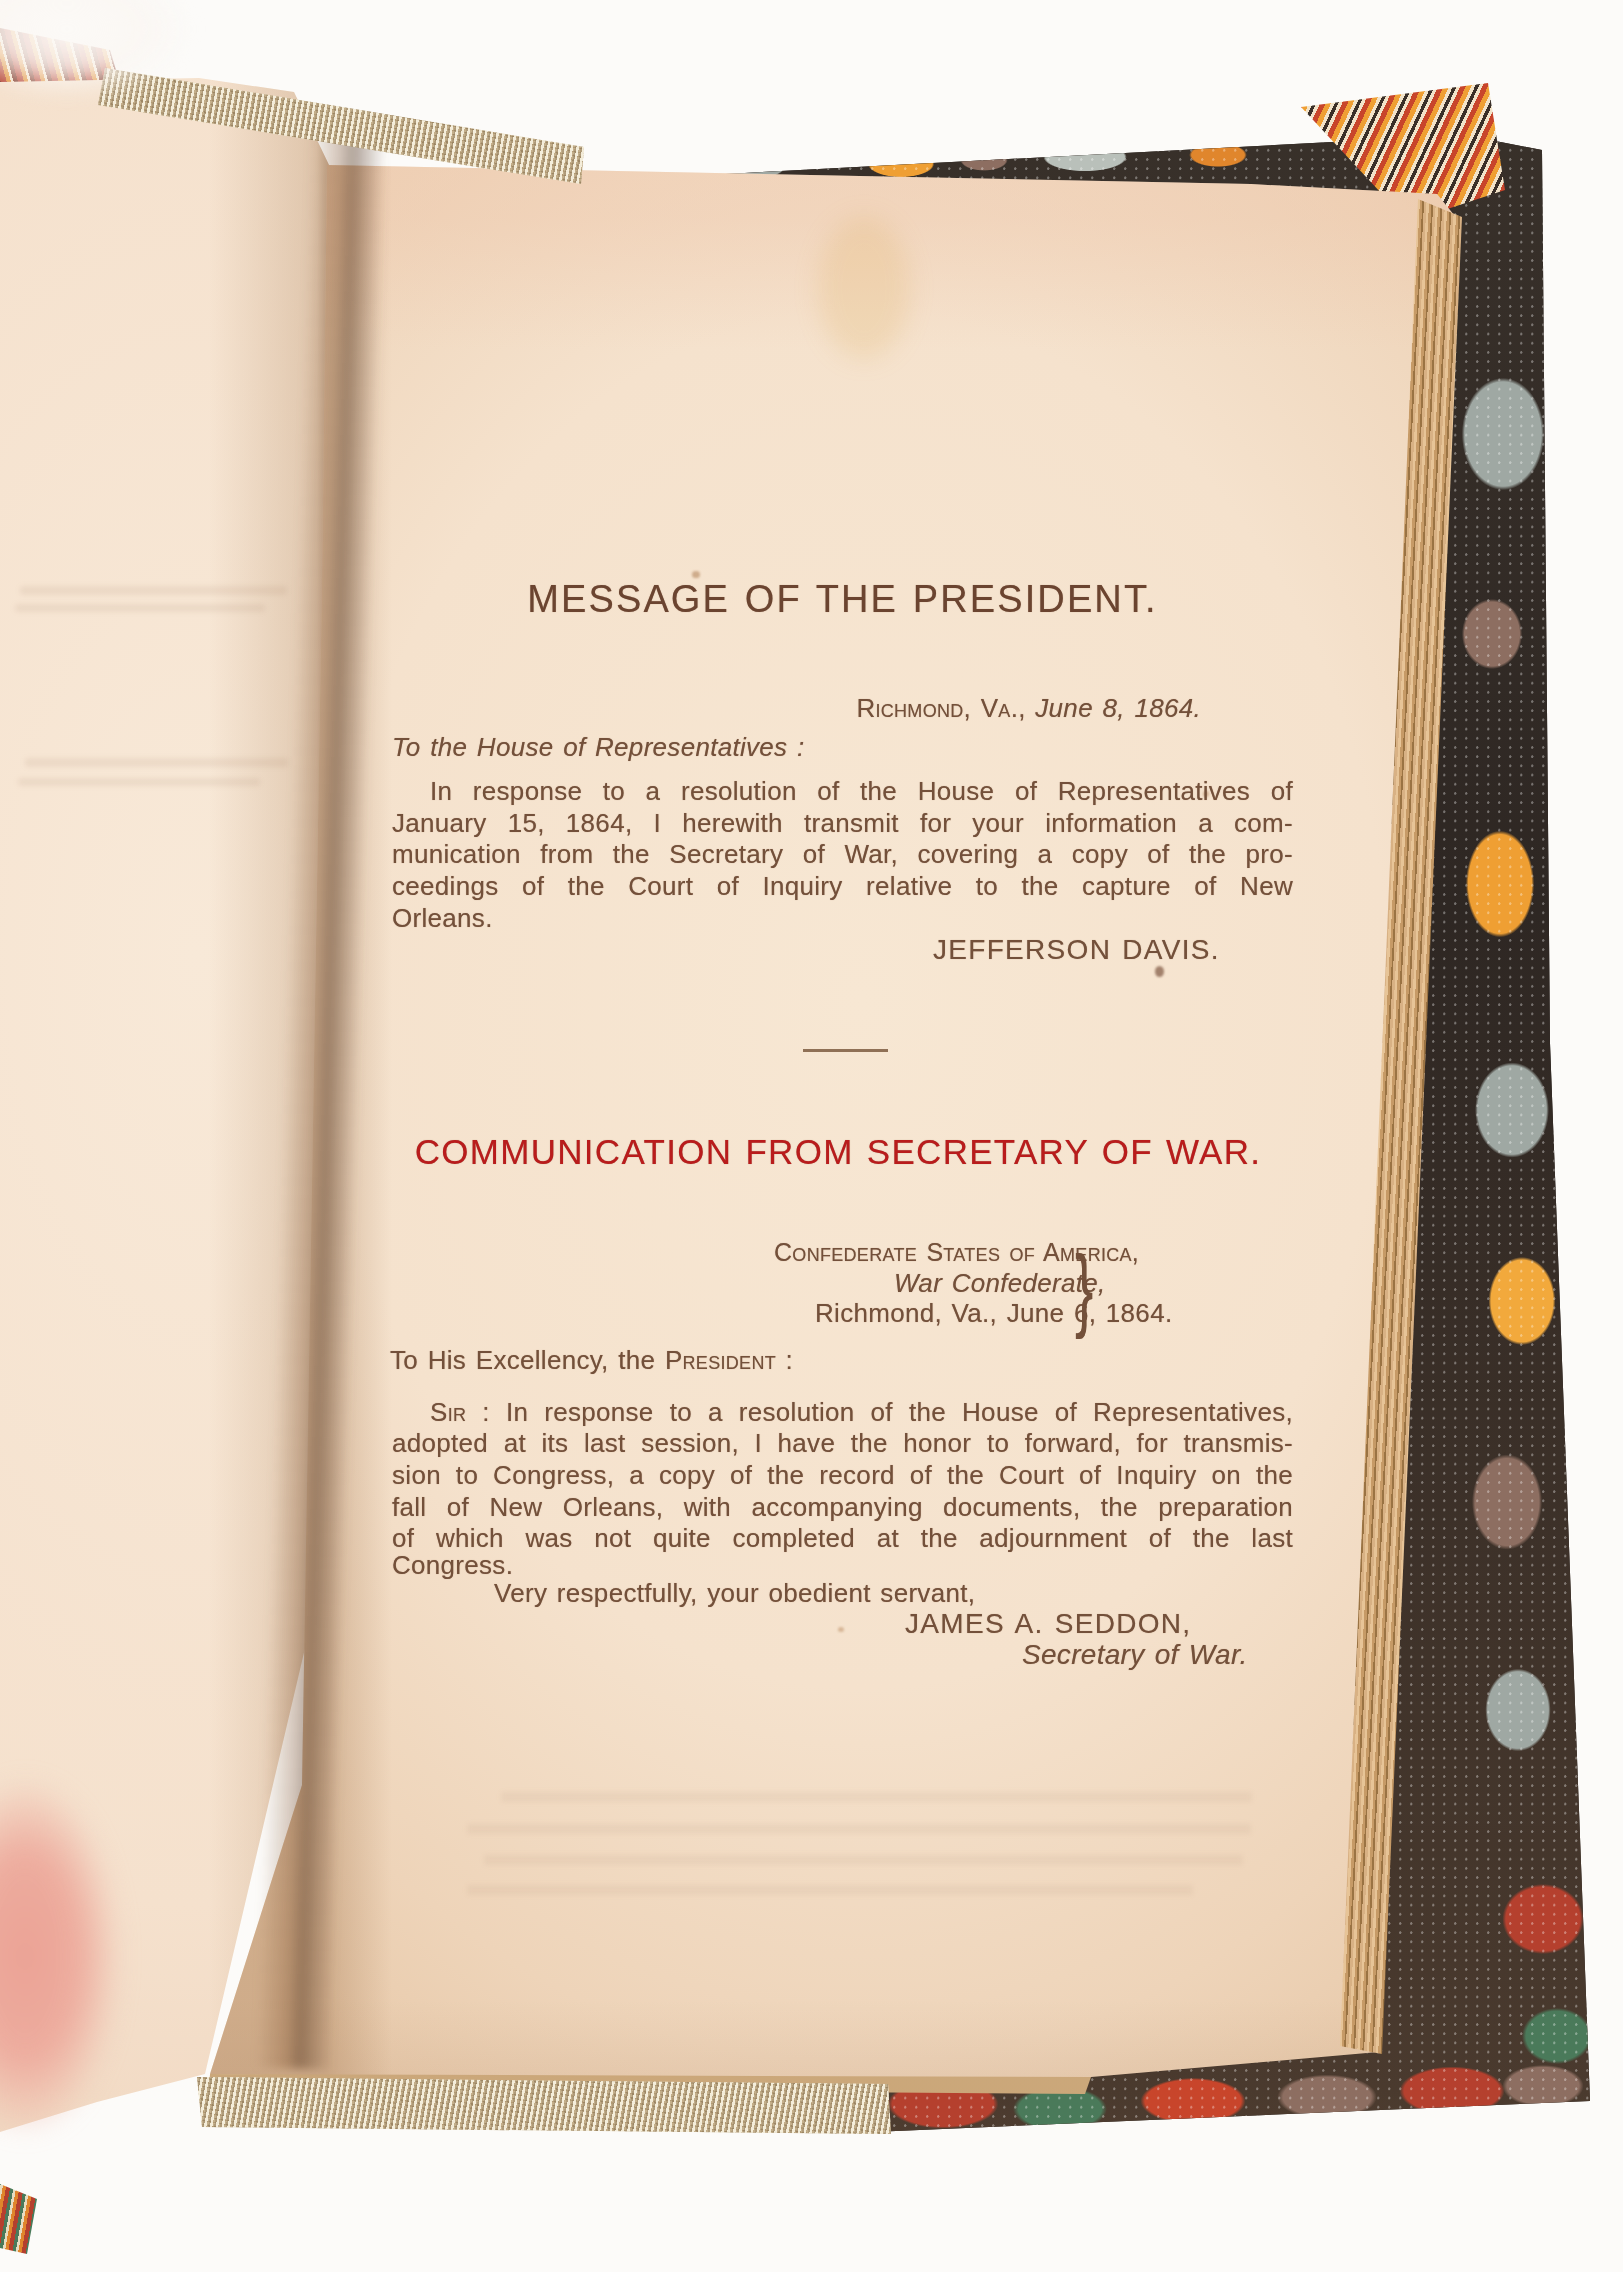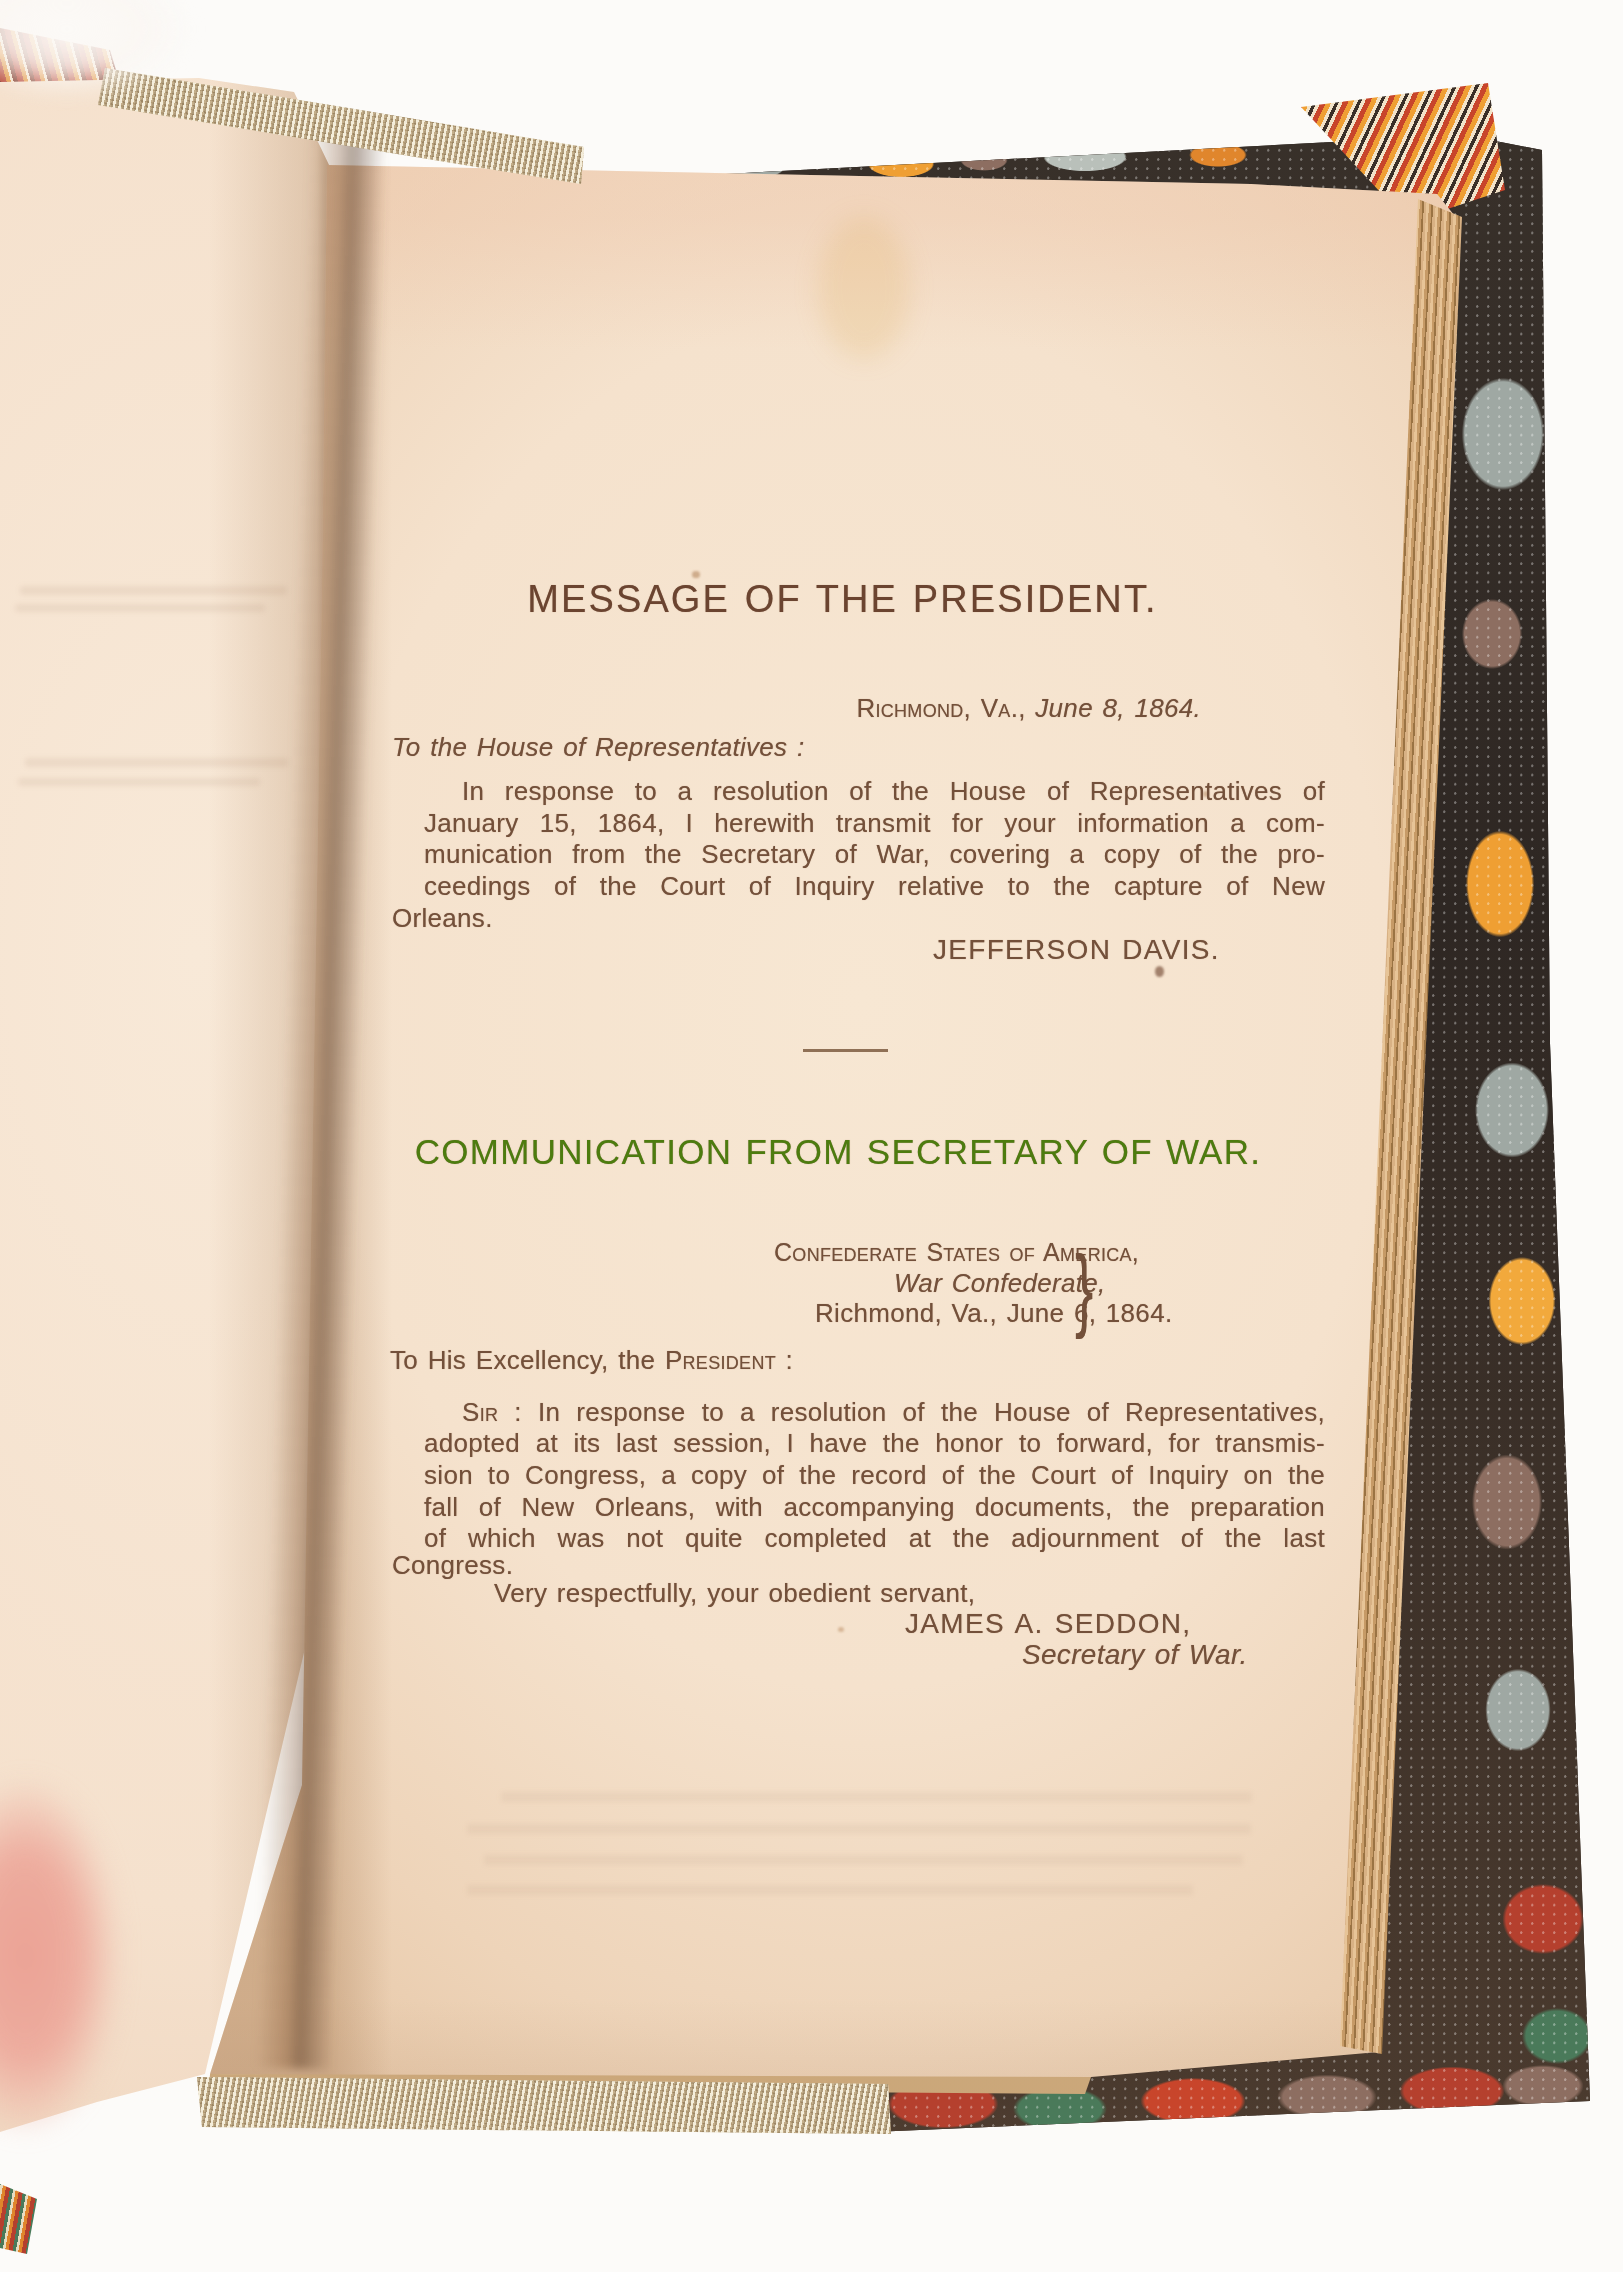"In response to a resolution" .just { margin-left: 32px -> none }
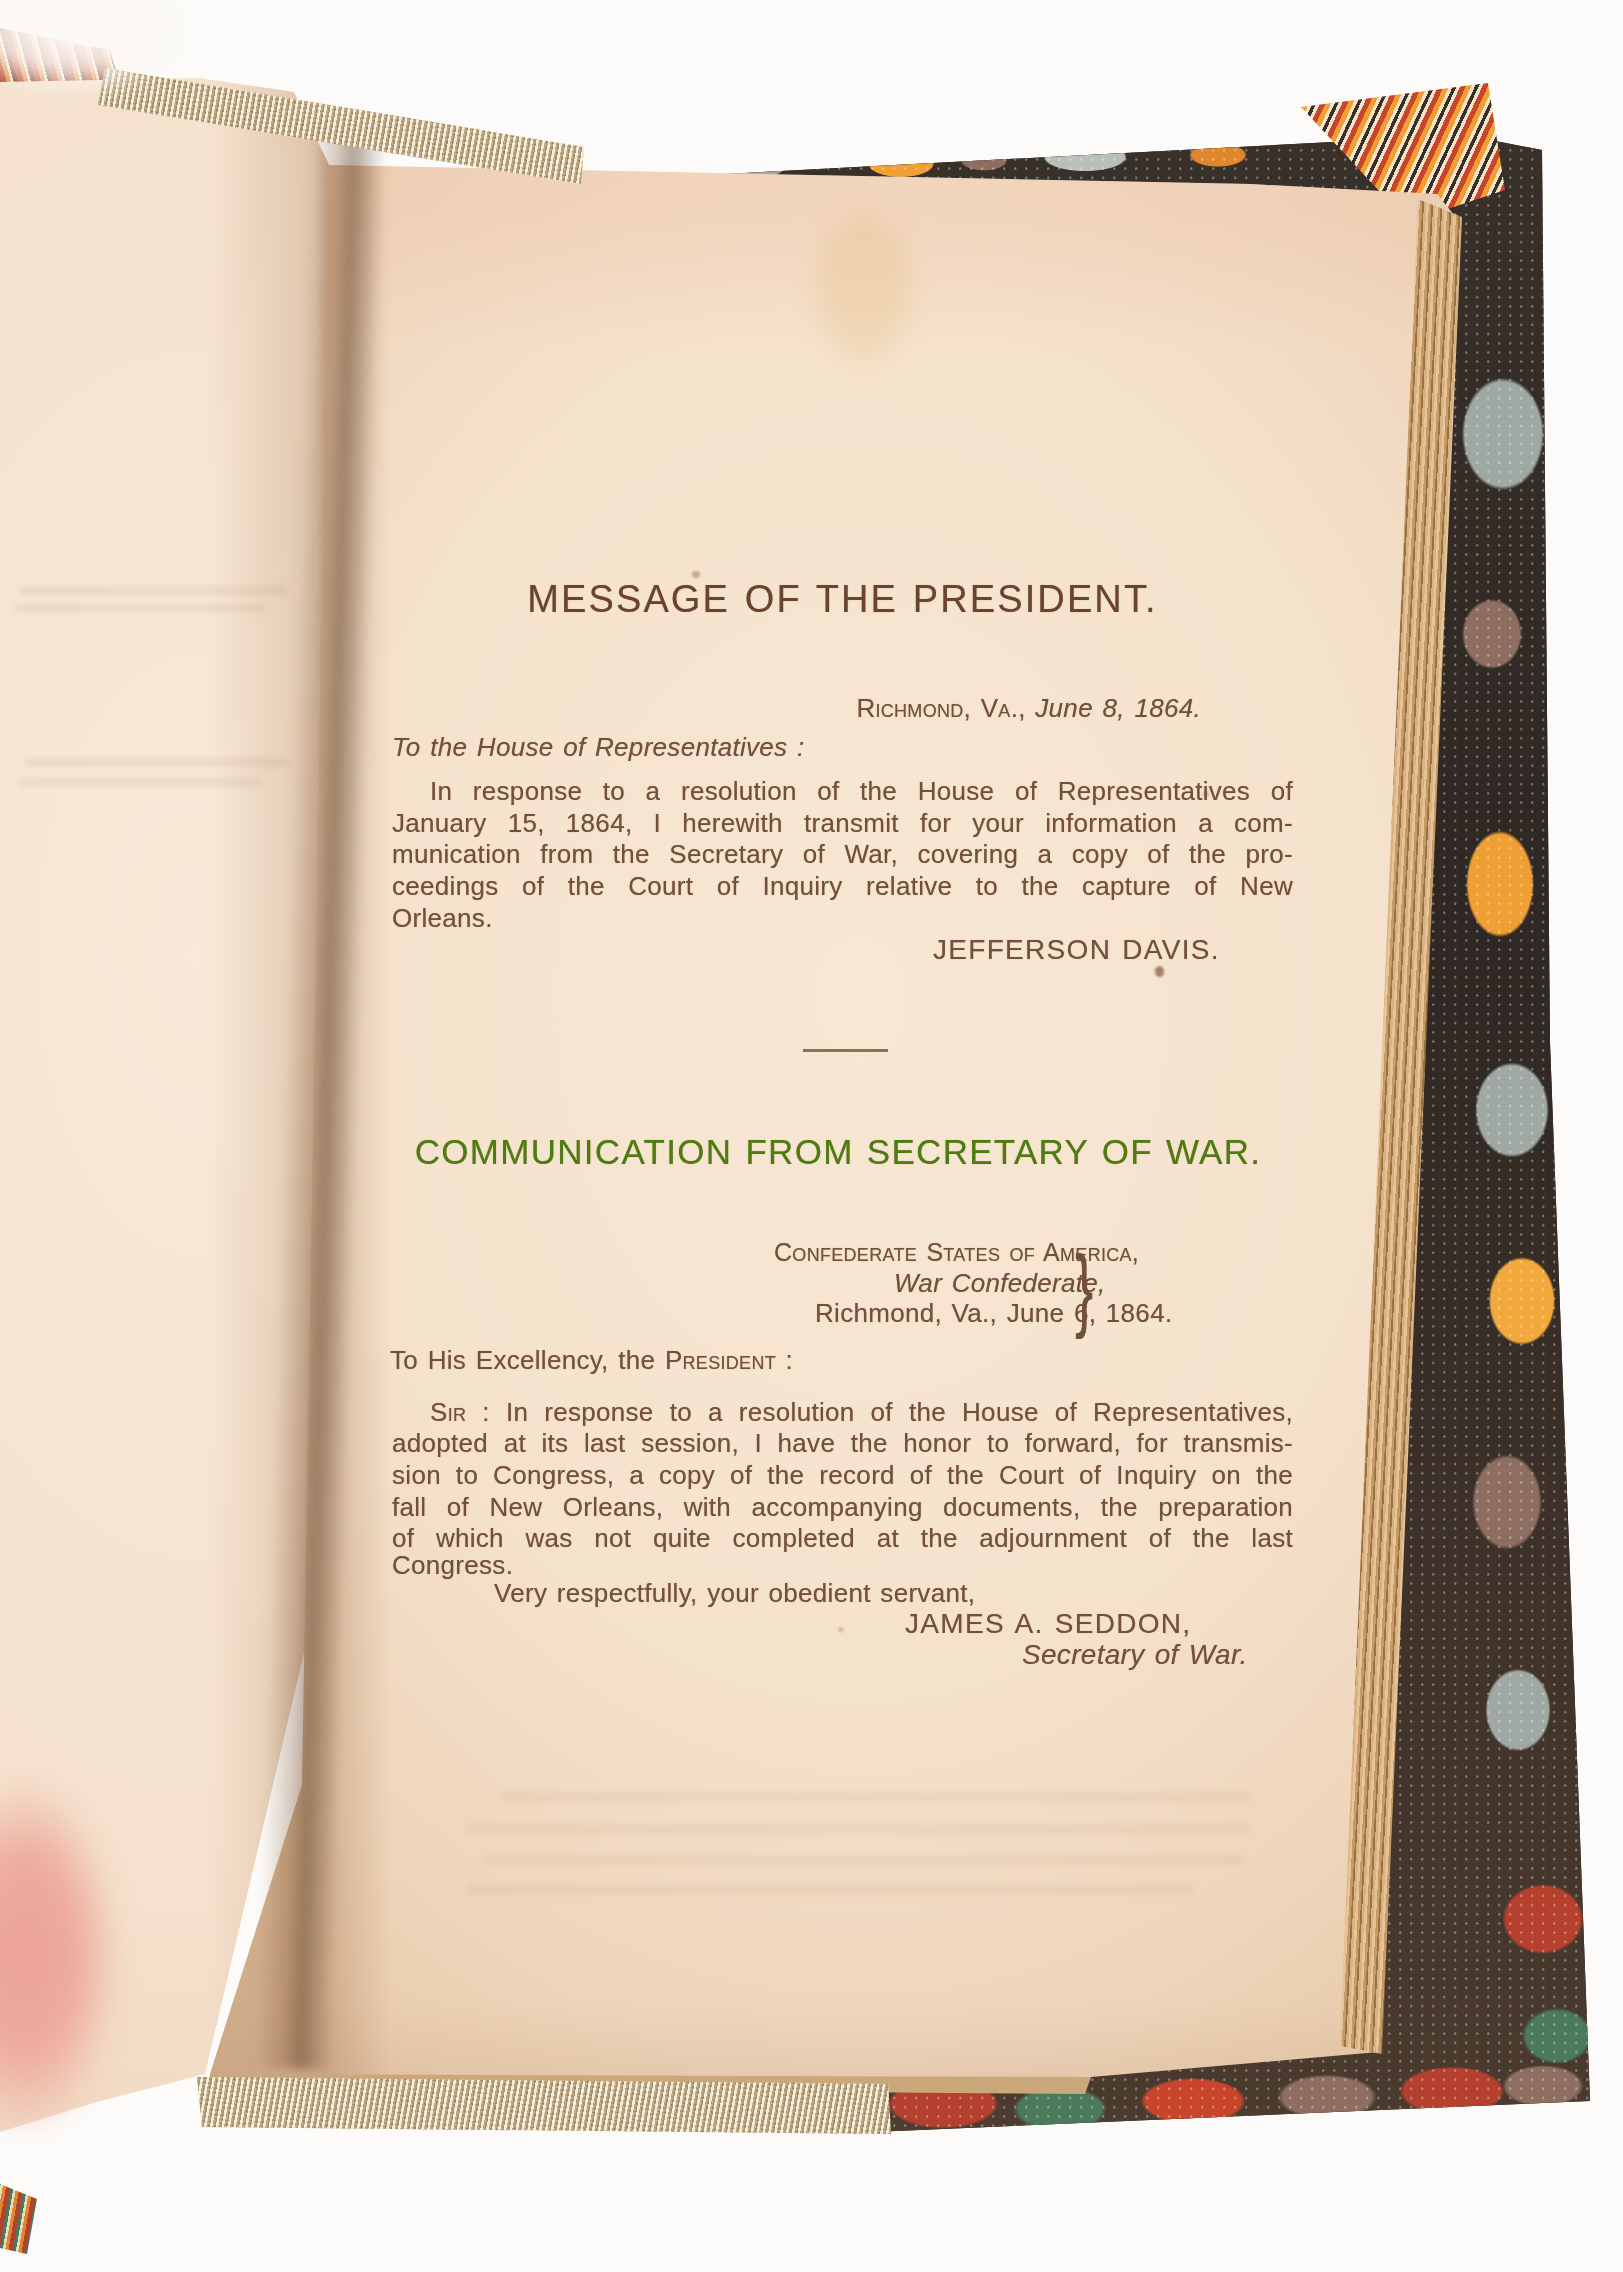"COMMUNICATION FROM SECRETARY OF WAR." .head2 { color: #4d7c0f -> #b91c1c }
